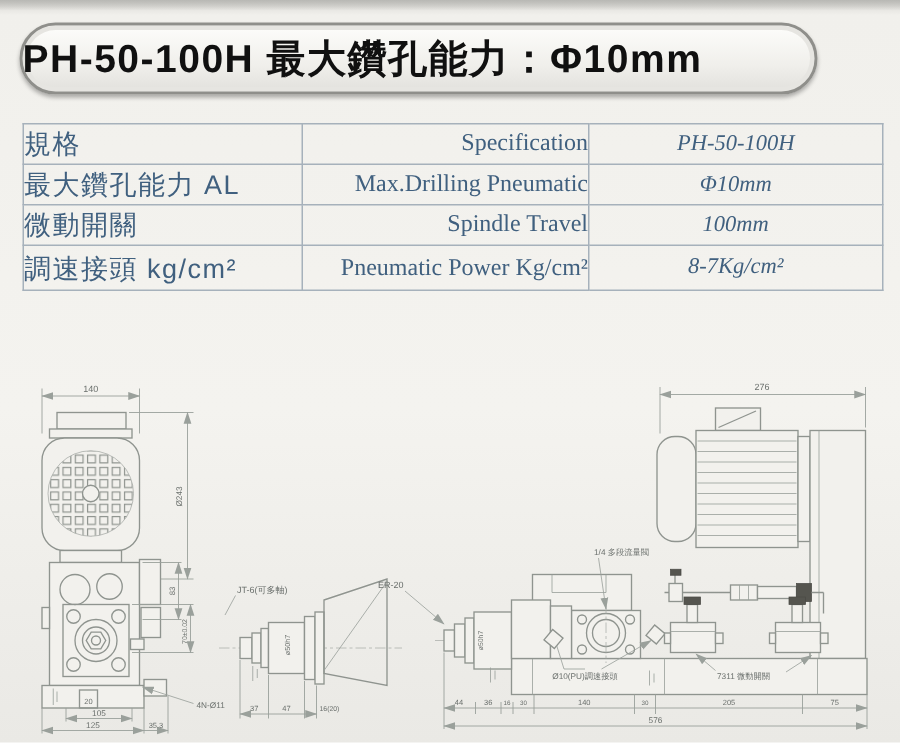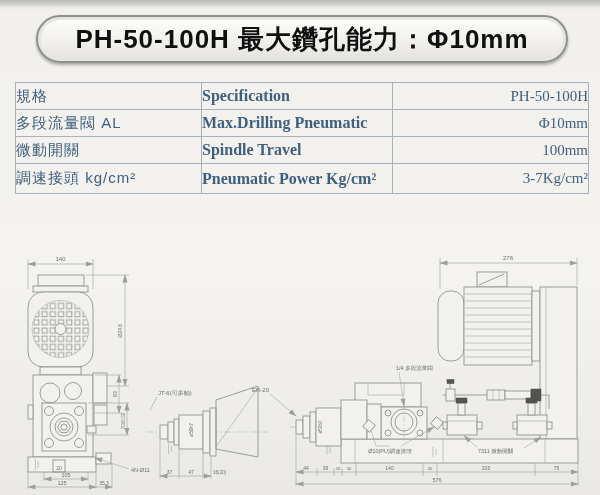"PH-50-100H 最大鑽孔能力：Φ10mm" .banner { justify-content: center -> flex-start; left: 36px -> 13px }
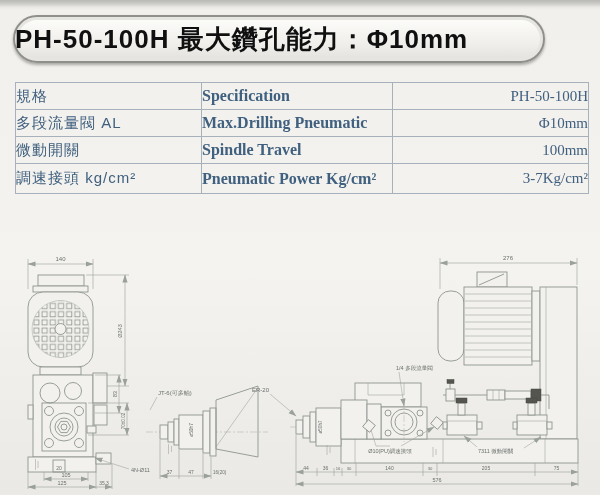"規格" td.c1 { font-size: 15px -> 18px }
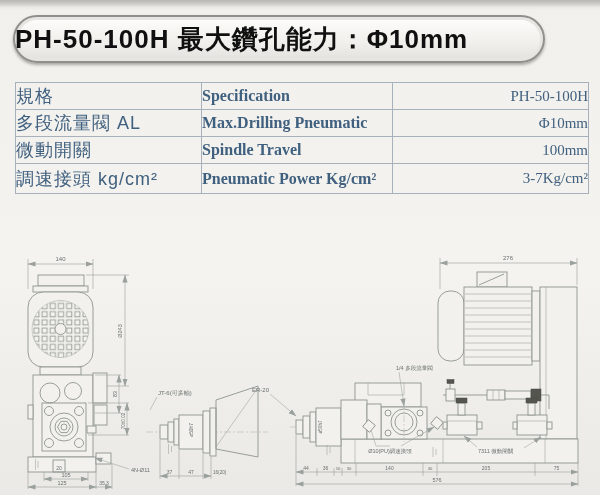"Specification" td.c2 { font-weight: bold -> none; text-align: left -> right }
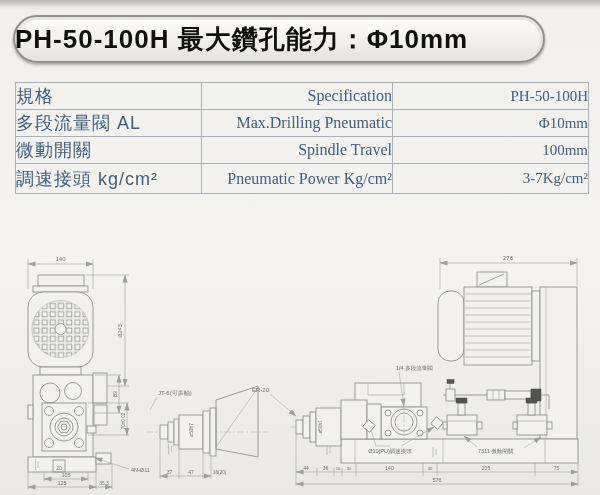"PH-50-100H" td.c3 { font-style: none -> italic; text-align: right -> center }
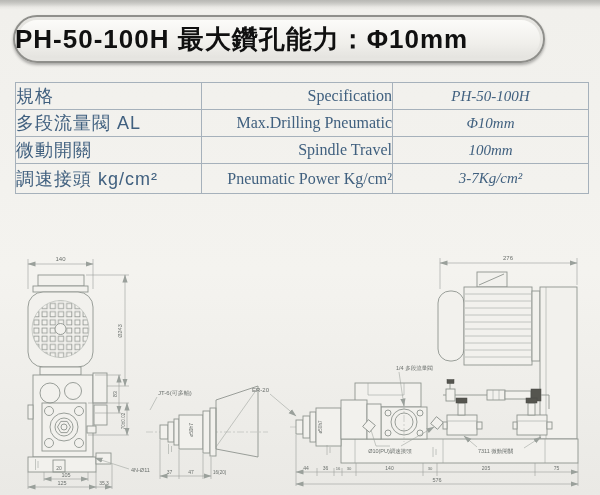"多段流量閥 AL" td.c1 { text: 多段流量閥 -> 最大鑽孔能力 }
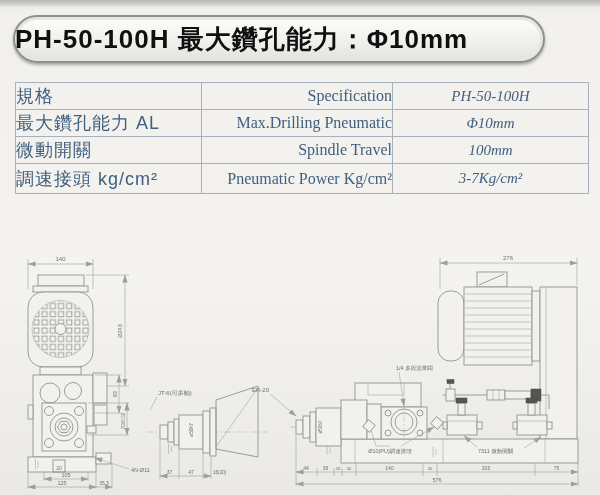"3-7Kg/cm²" td.c3 { text: 3-7Kg/cm² -> 8-7Kg/cm² }
